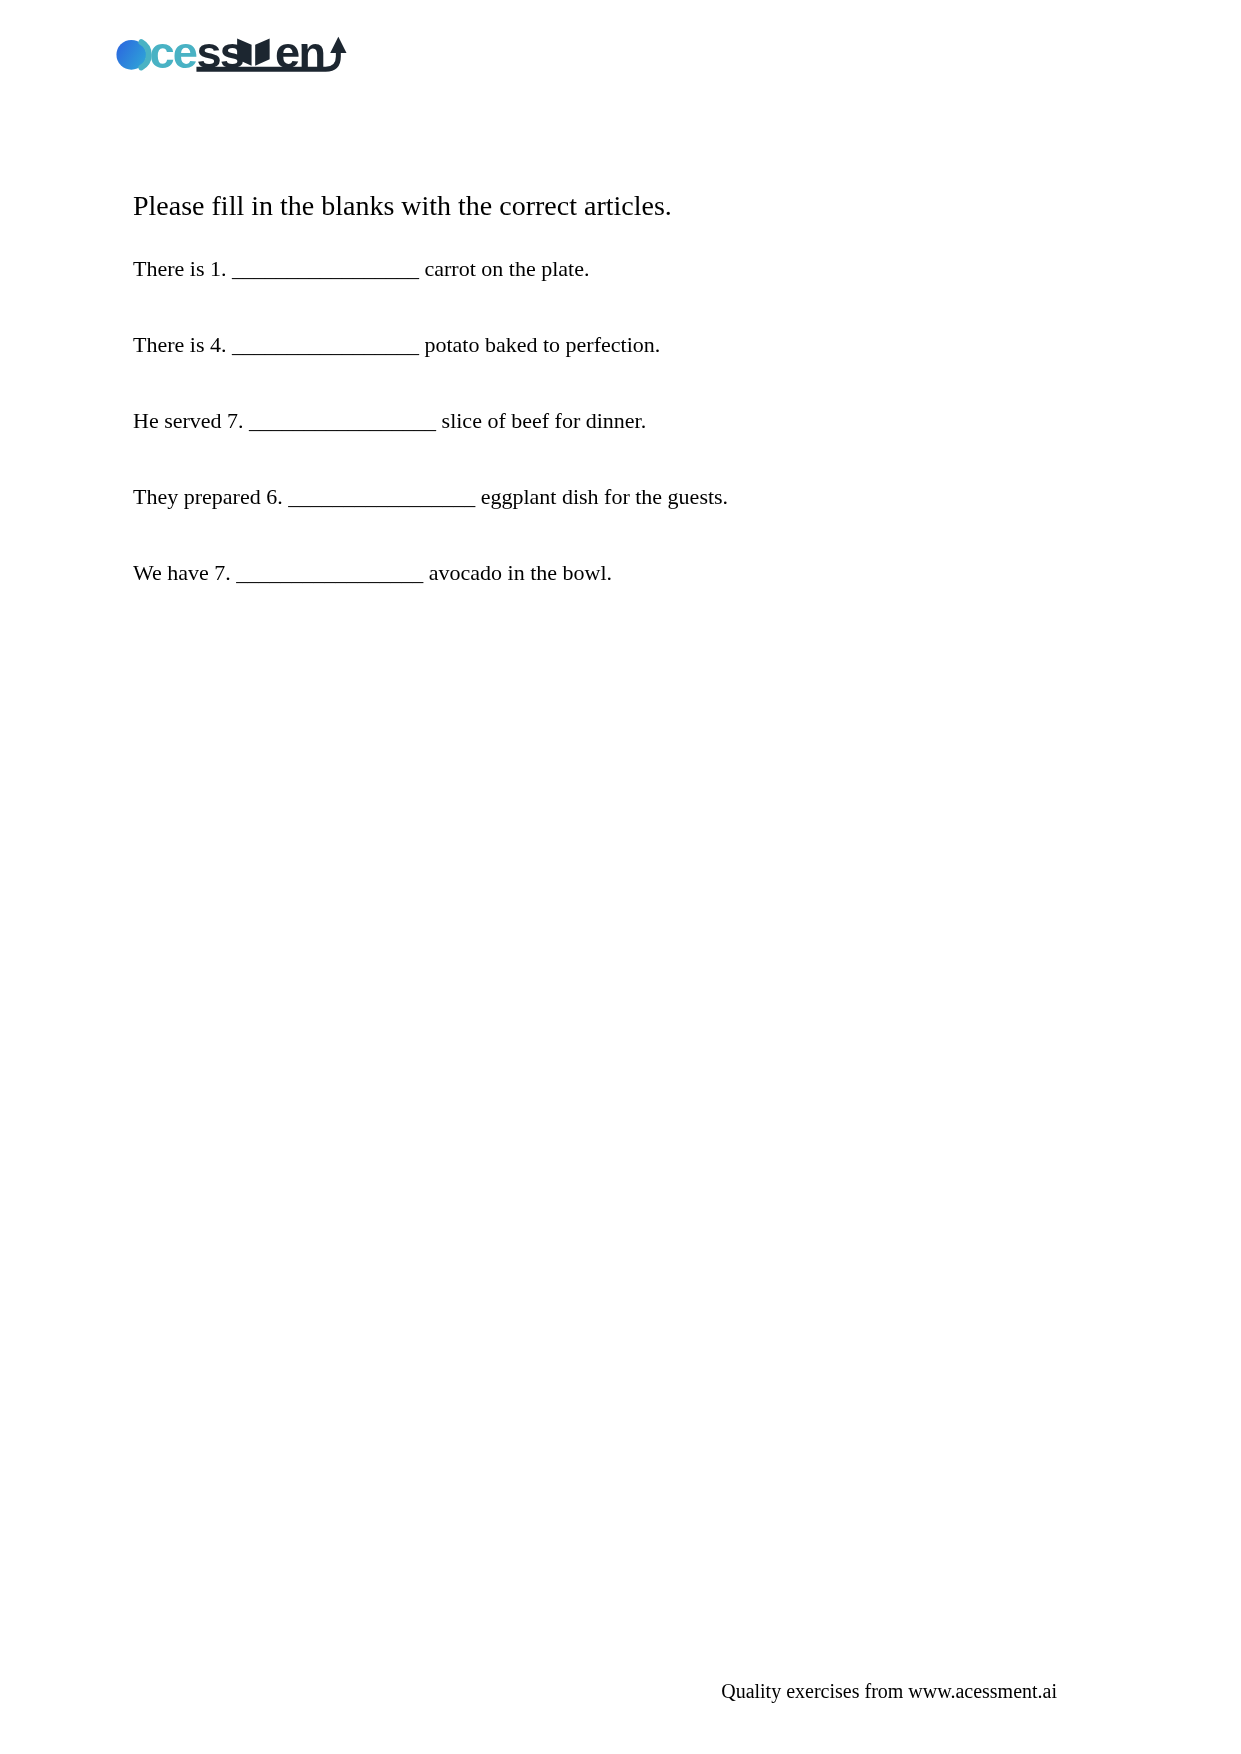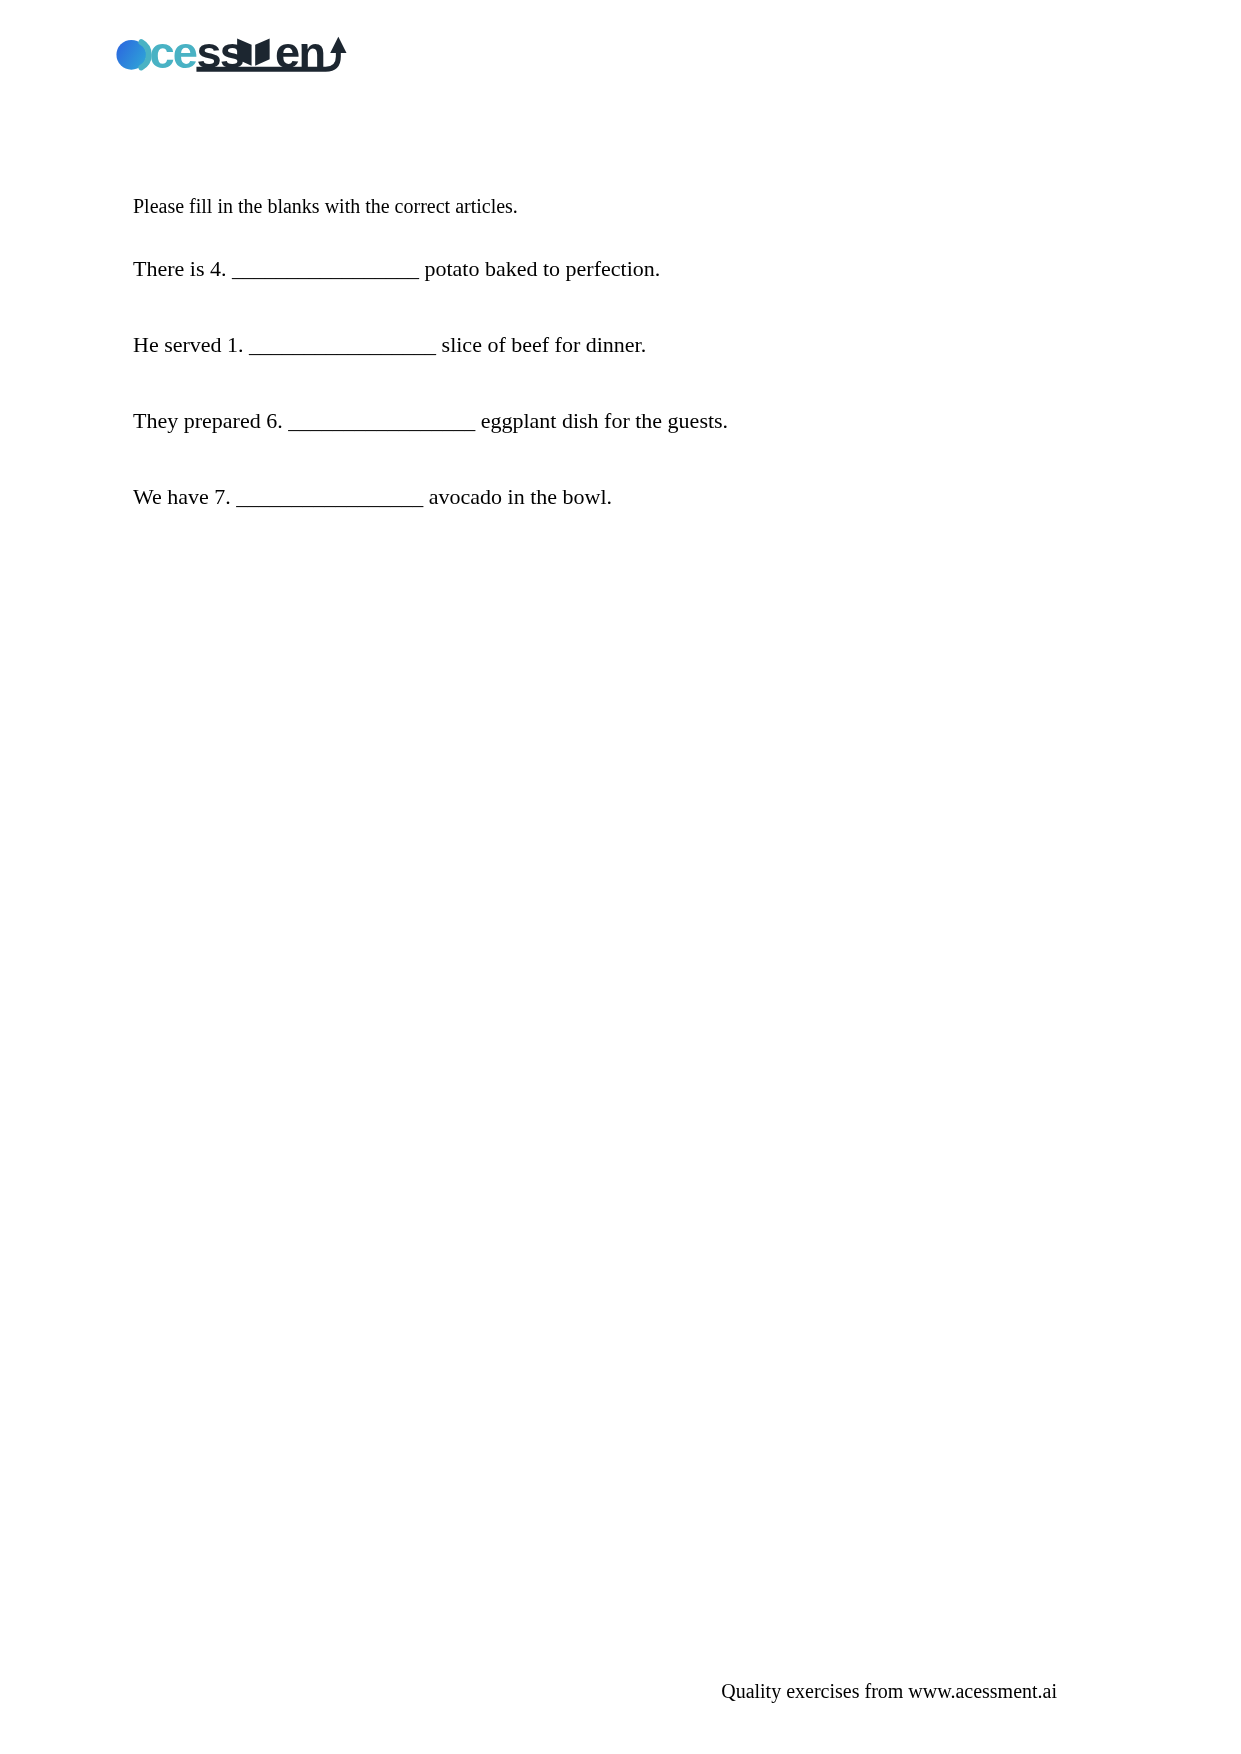"Please fill in the blanks" .instruction { font-size: 20px -> 28px }
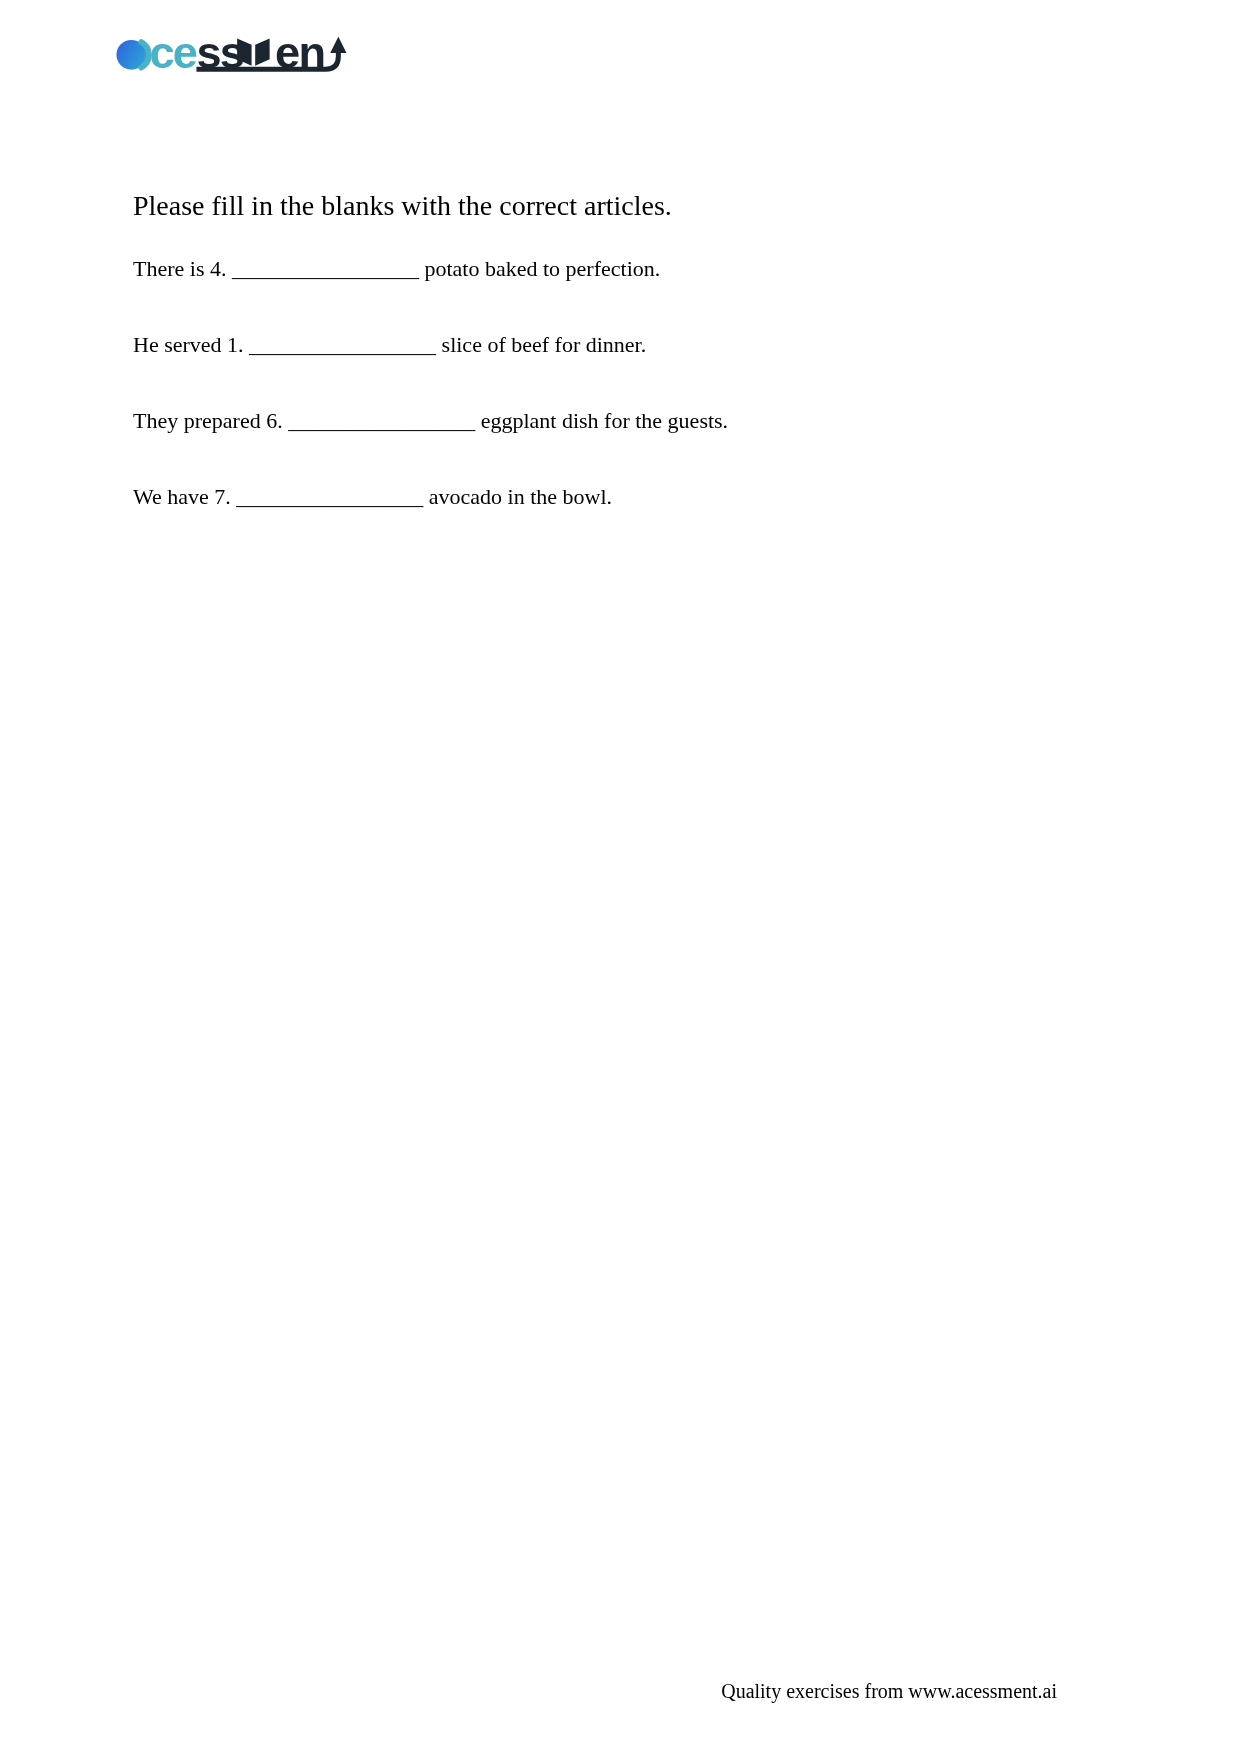"There is 1. _________________ carrot" div.question { html: none -> <div> <span>There is 1.</span> <span>_________________</span> <span>carrot on the plate.</span> </div> }
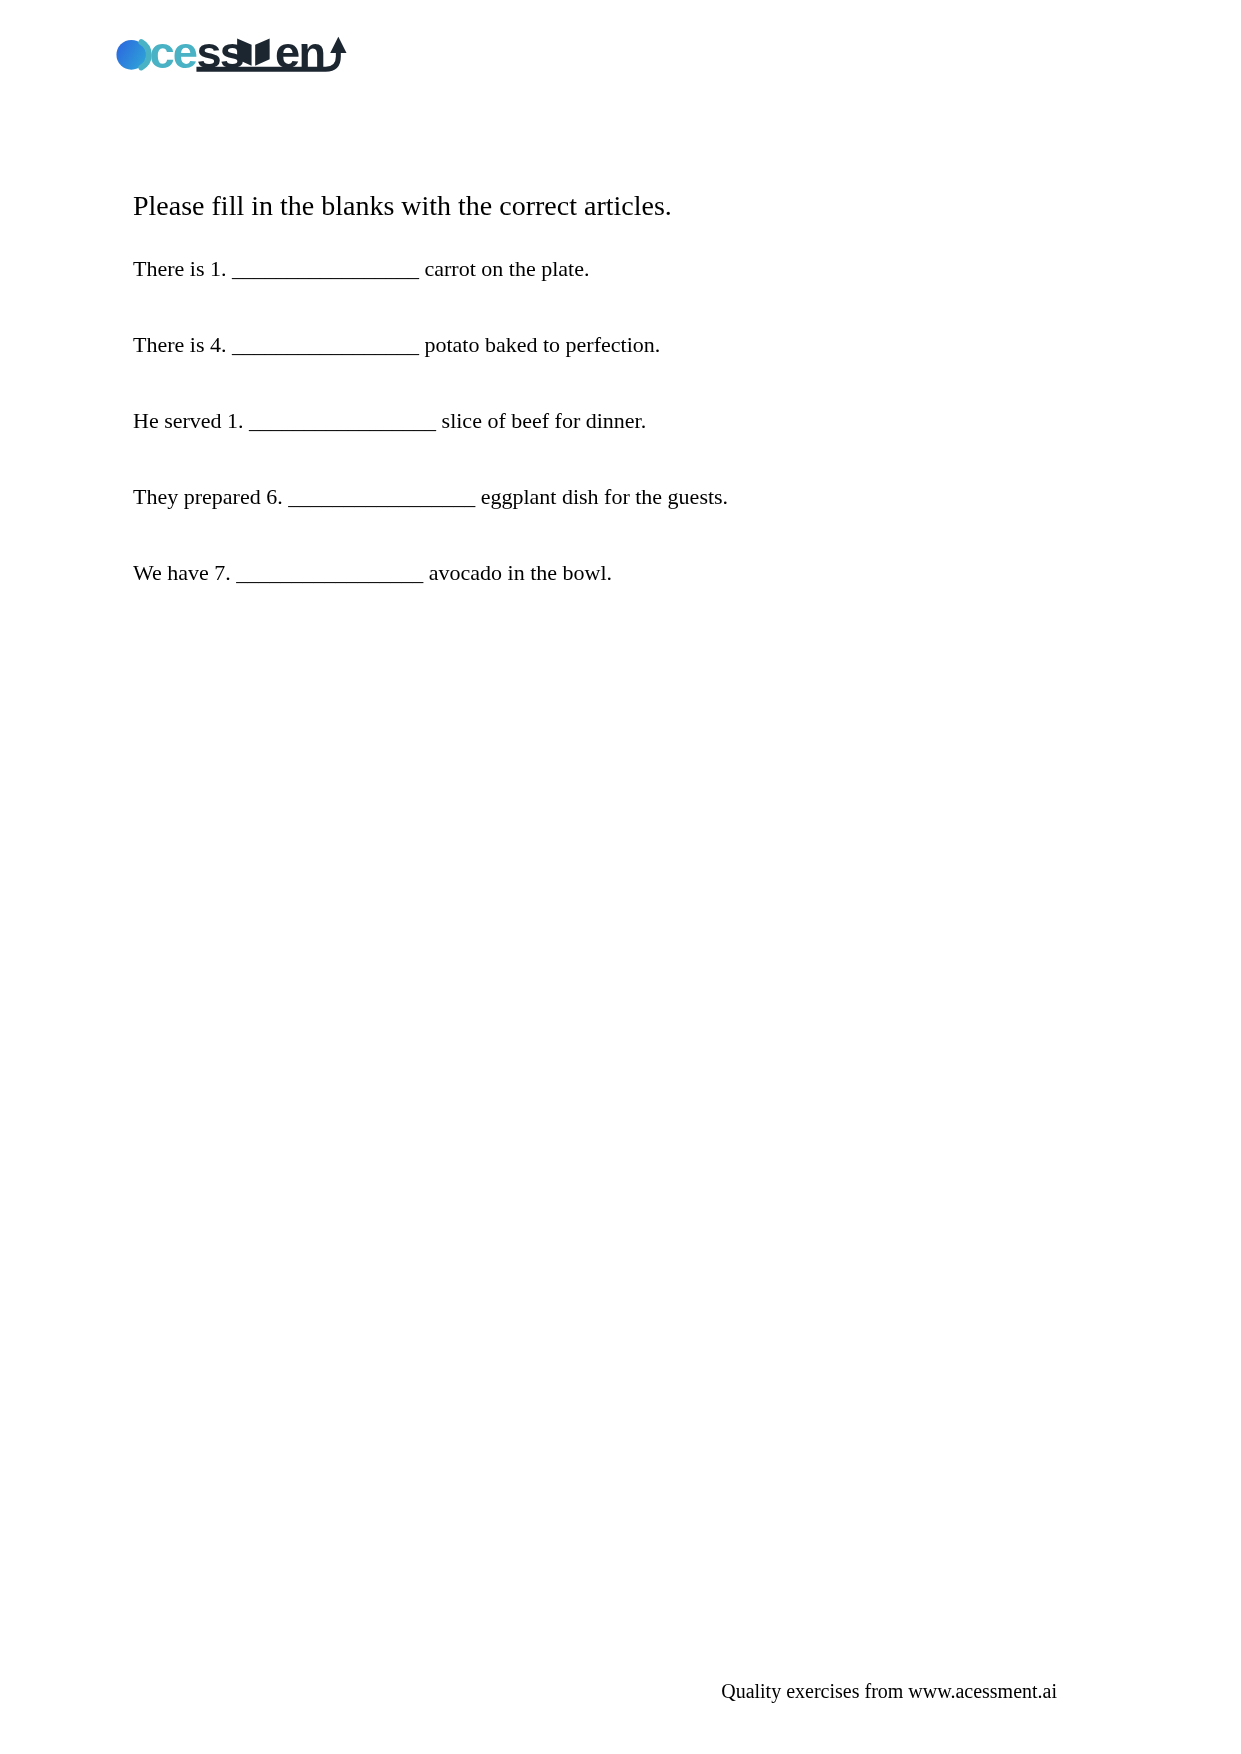"He served 1." span { text: 1 -> 7 }
